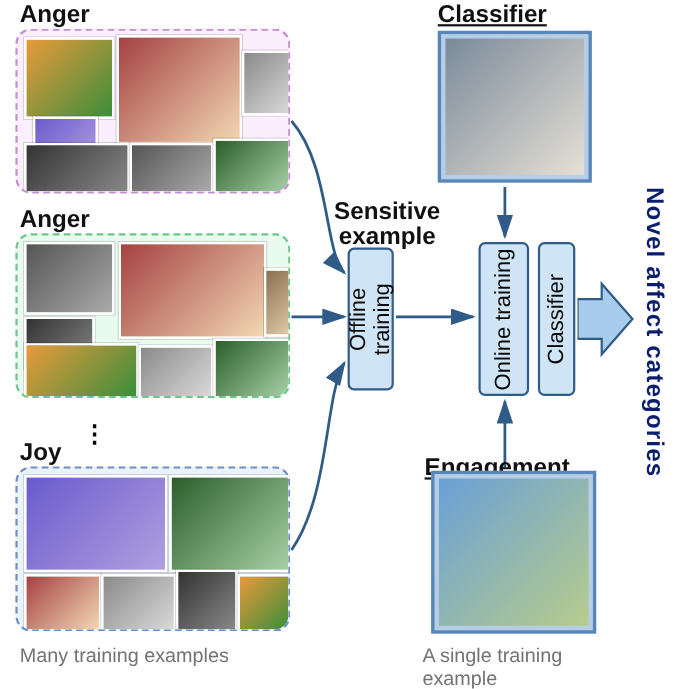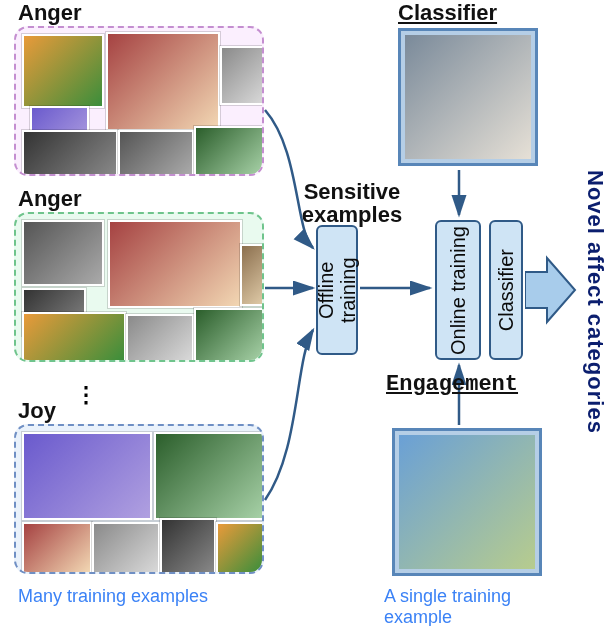"examples" span { text: examples -> example }
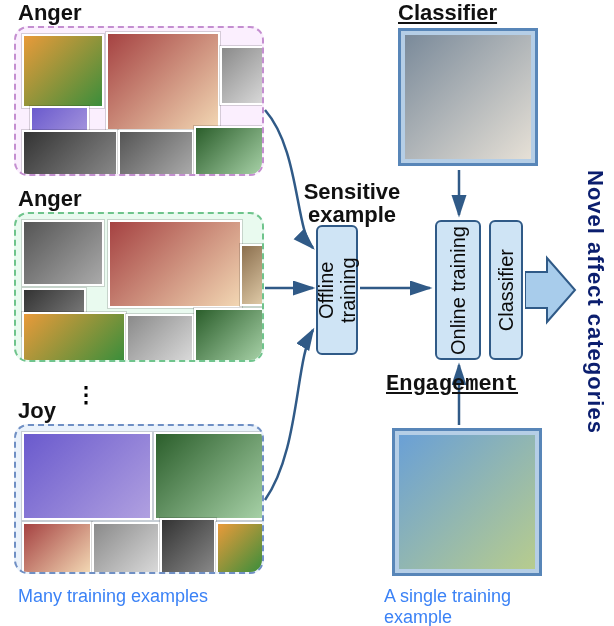"Engagement" div.abs { font-family: Liberation Mono, monospace -> none; top: 372px -> 412px }
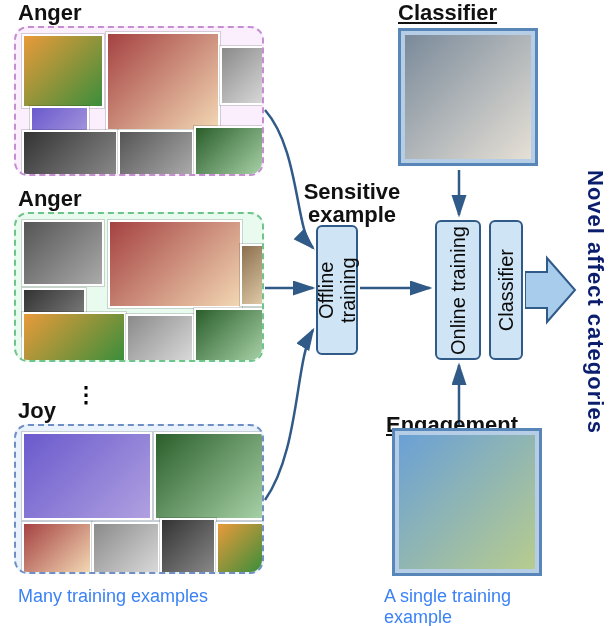"Many training examples" .bottom-label { color: #3b82f6 -> #737373 }
